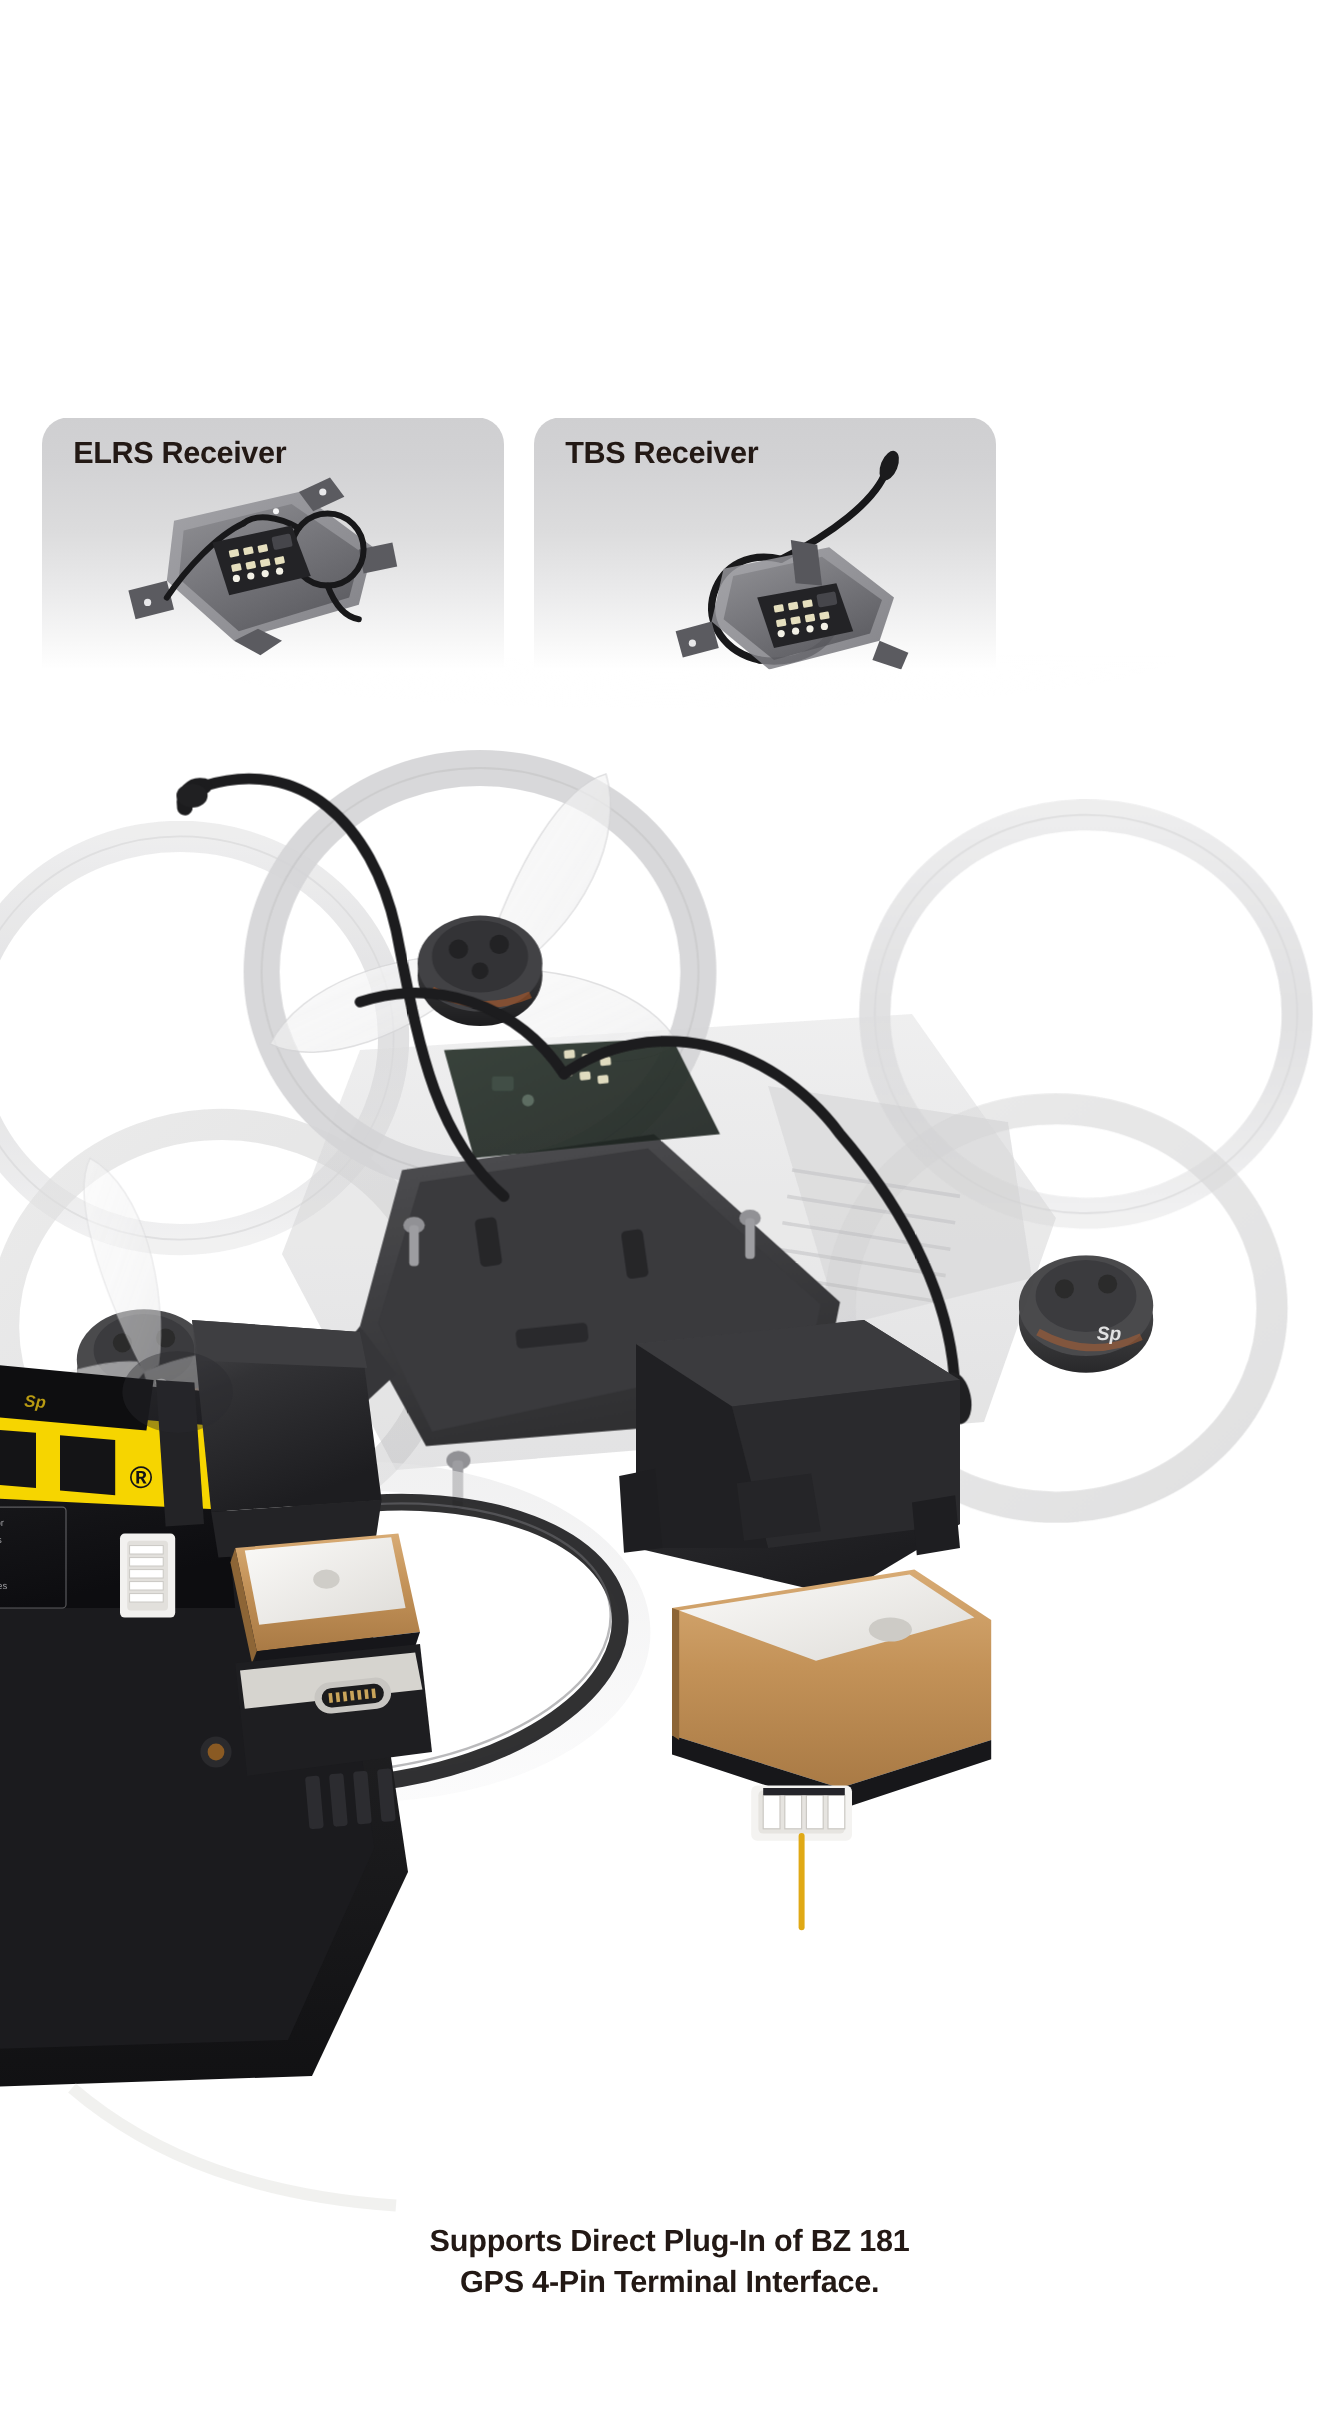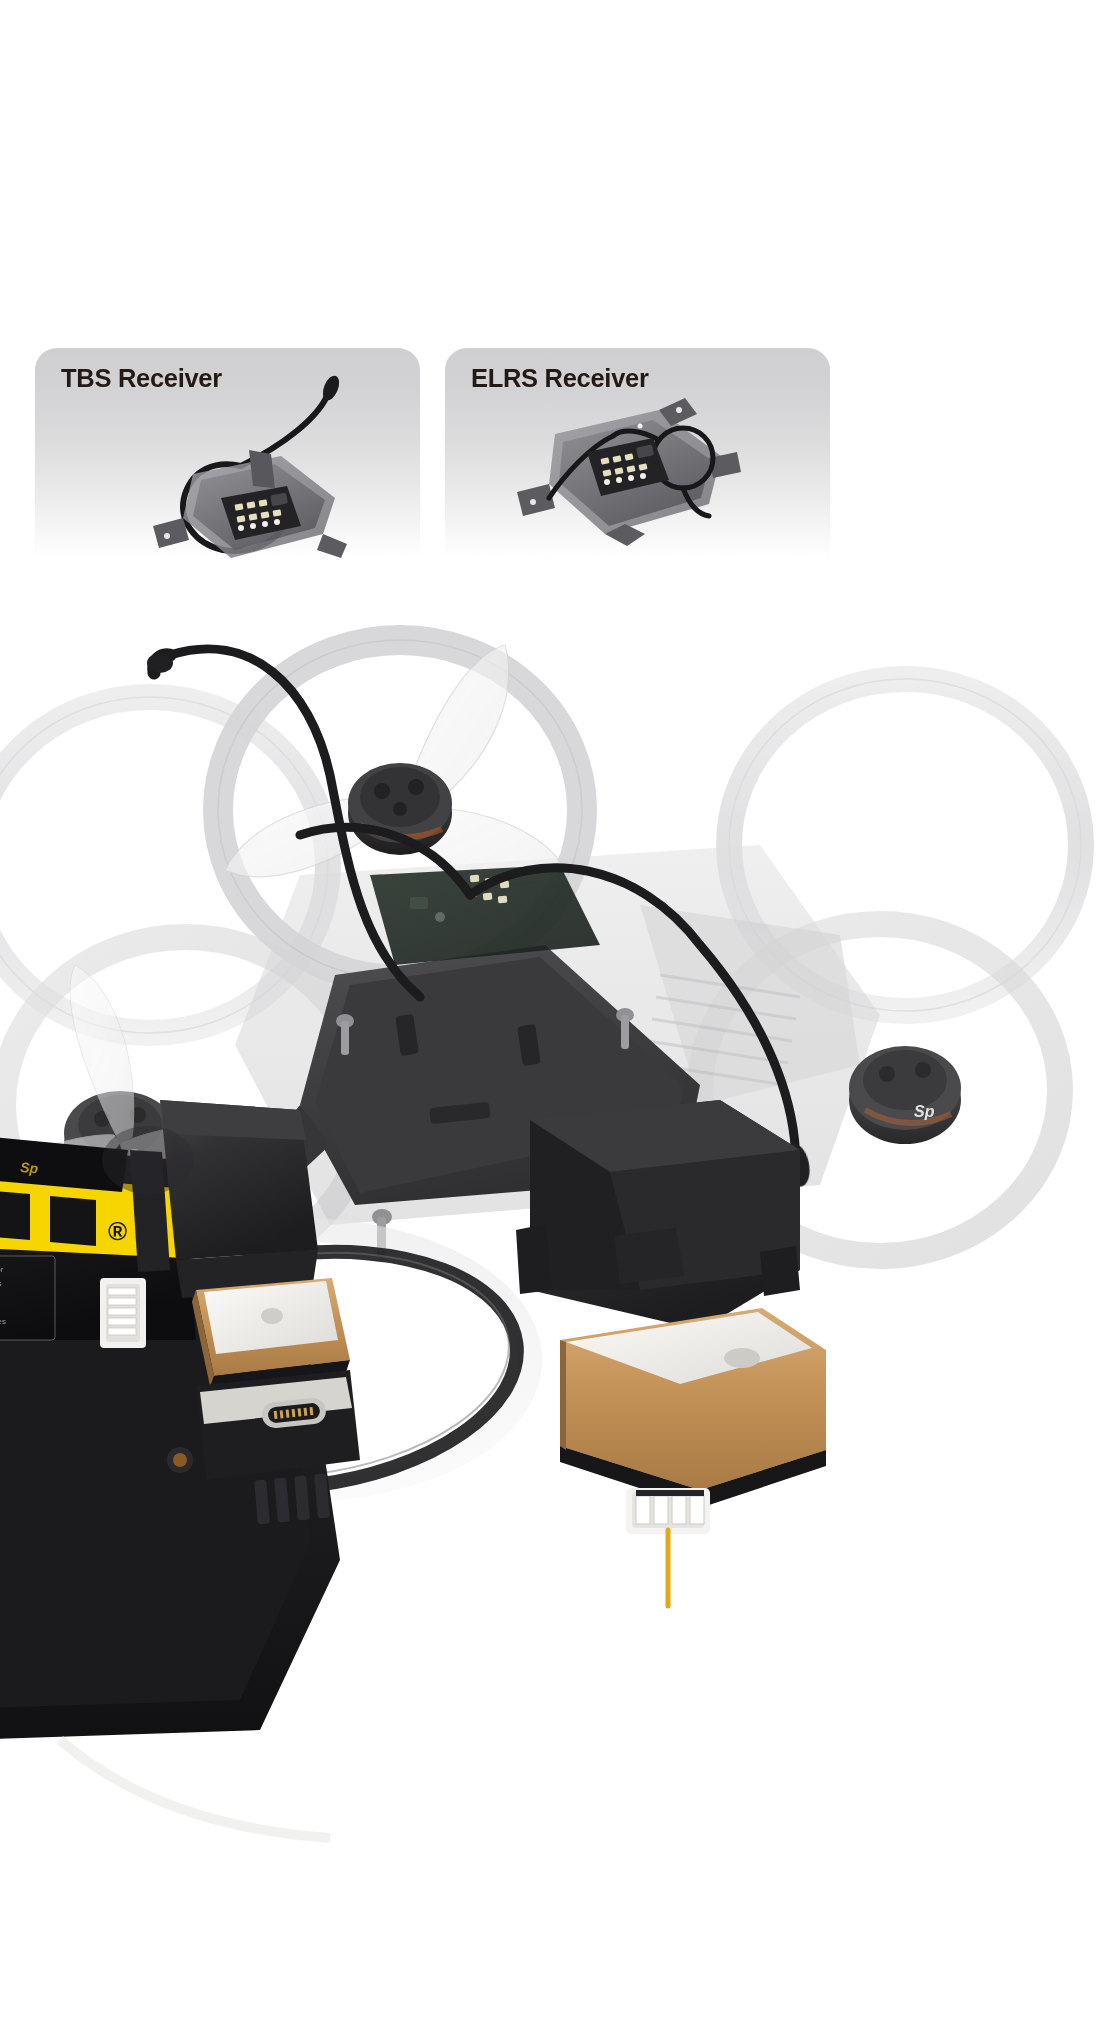"TBS Receiver" div.card { order: before "ELRS Receiver" -> after "ELRS Receiver" }
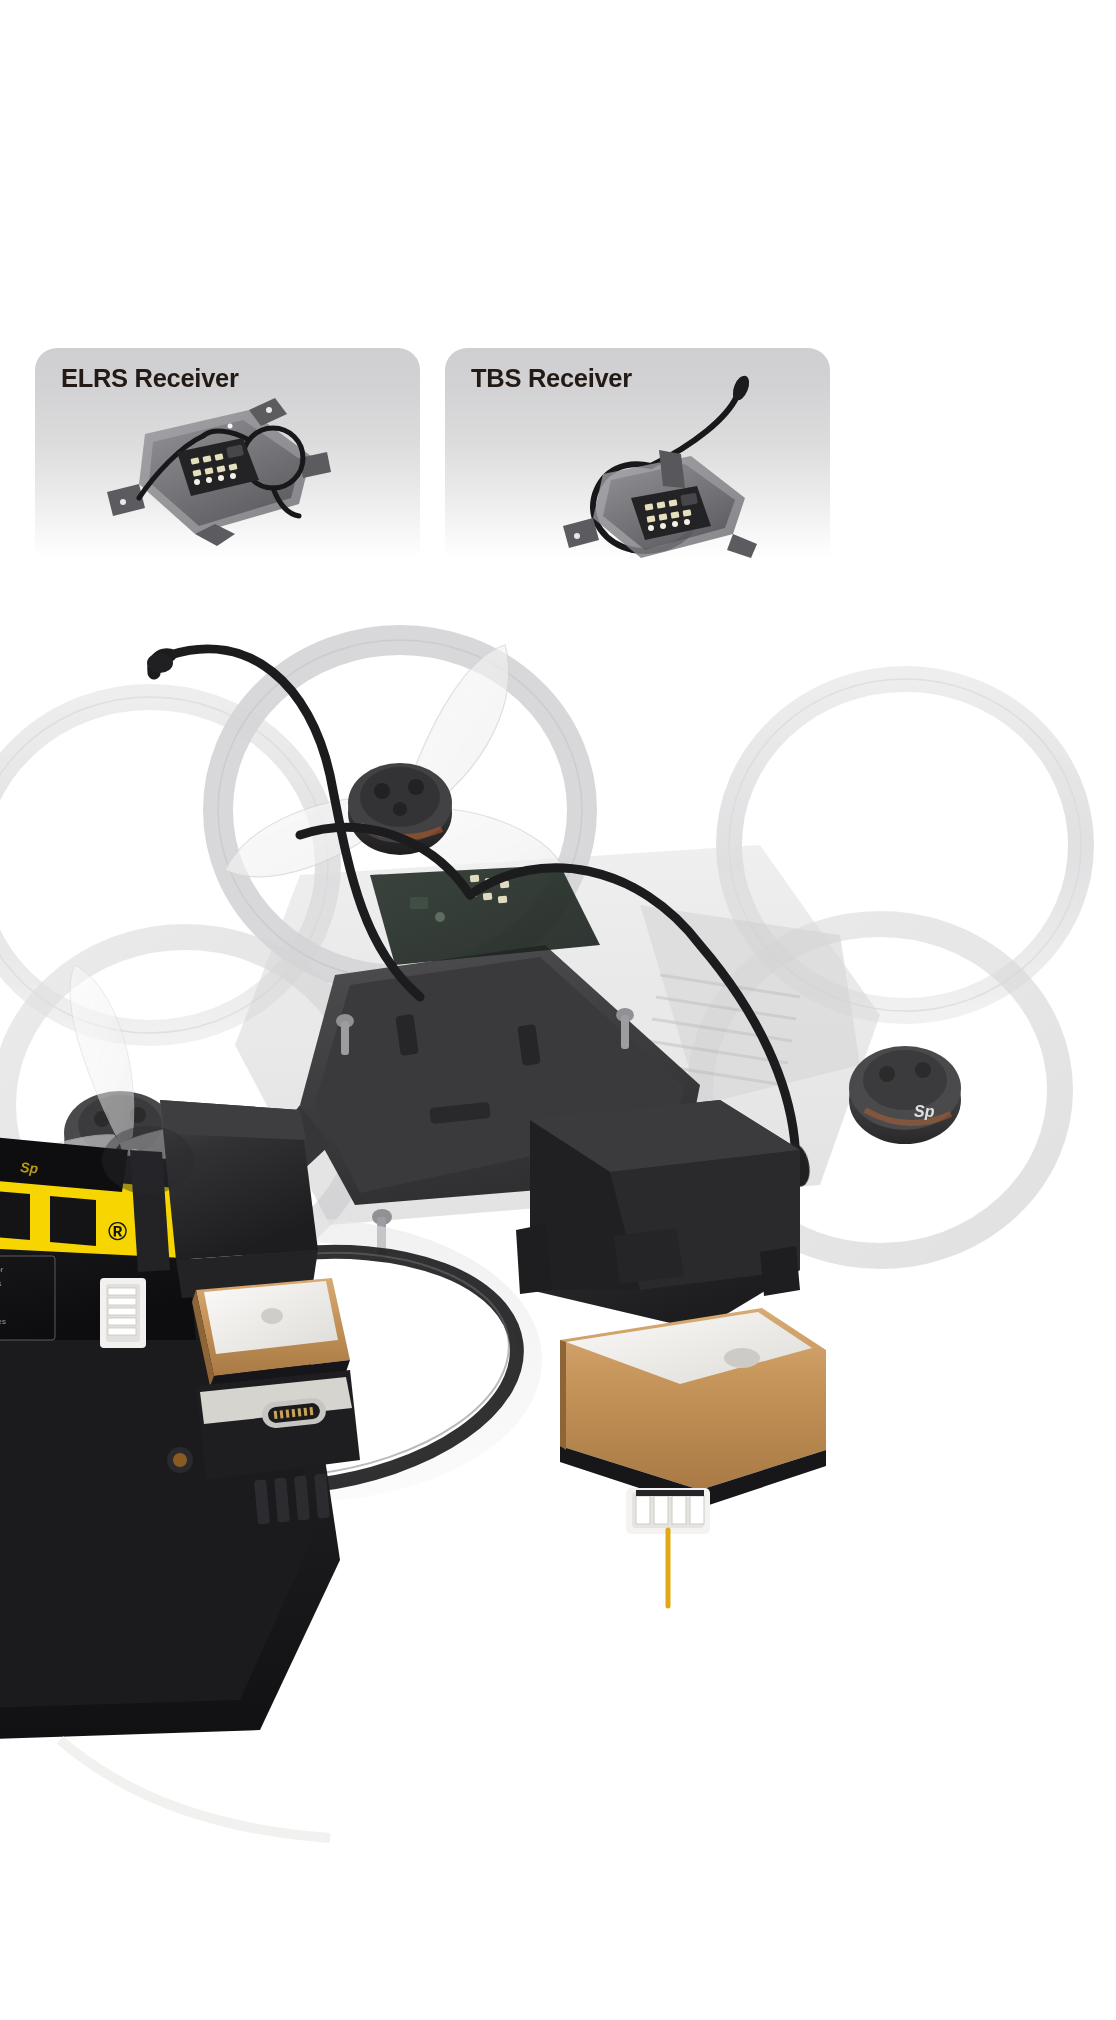"Supports Direct Plug-In of BZ" div.caption { html: none -> <div> <span>Supports Direct Plug-In of BZ 181</span> <span>GPS 4-Pin Terminal Interface.</span> </div> }
